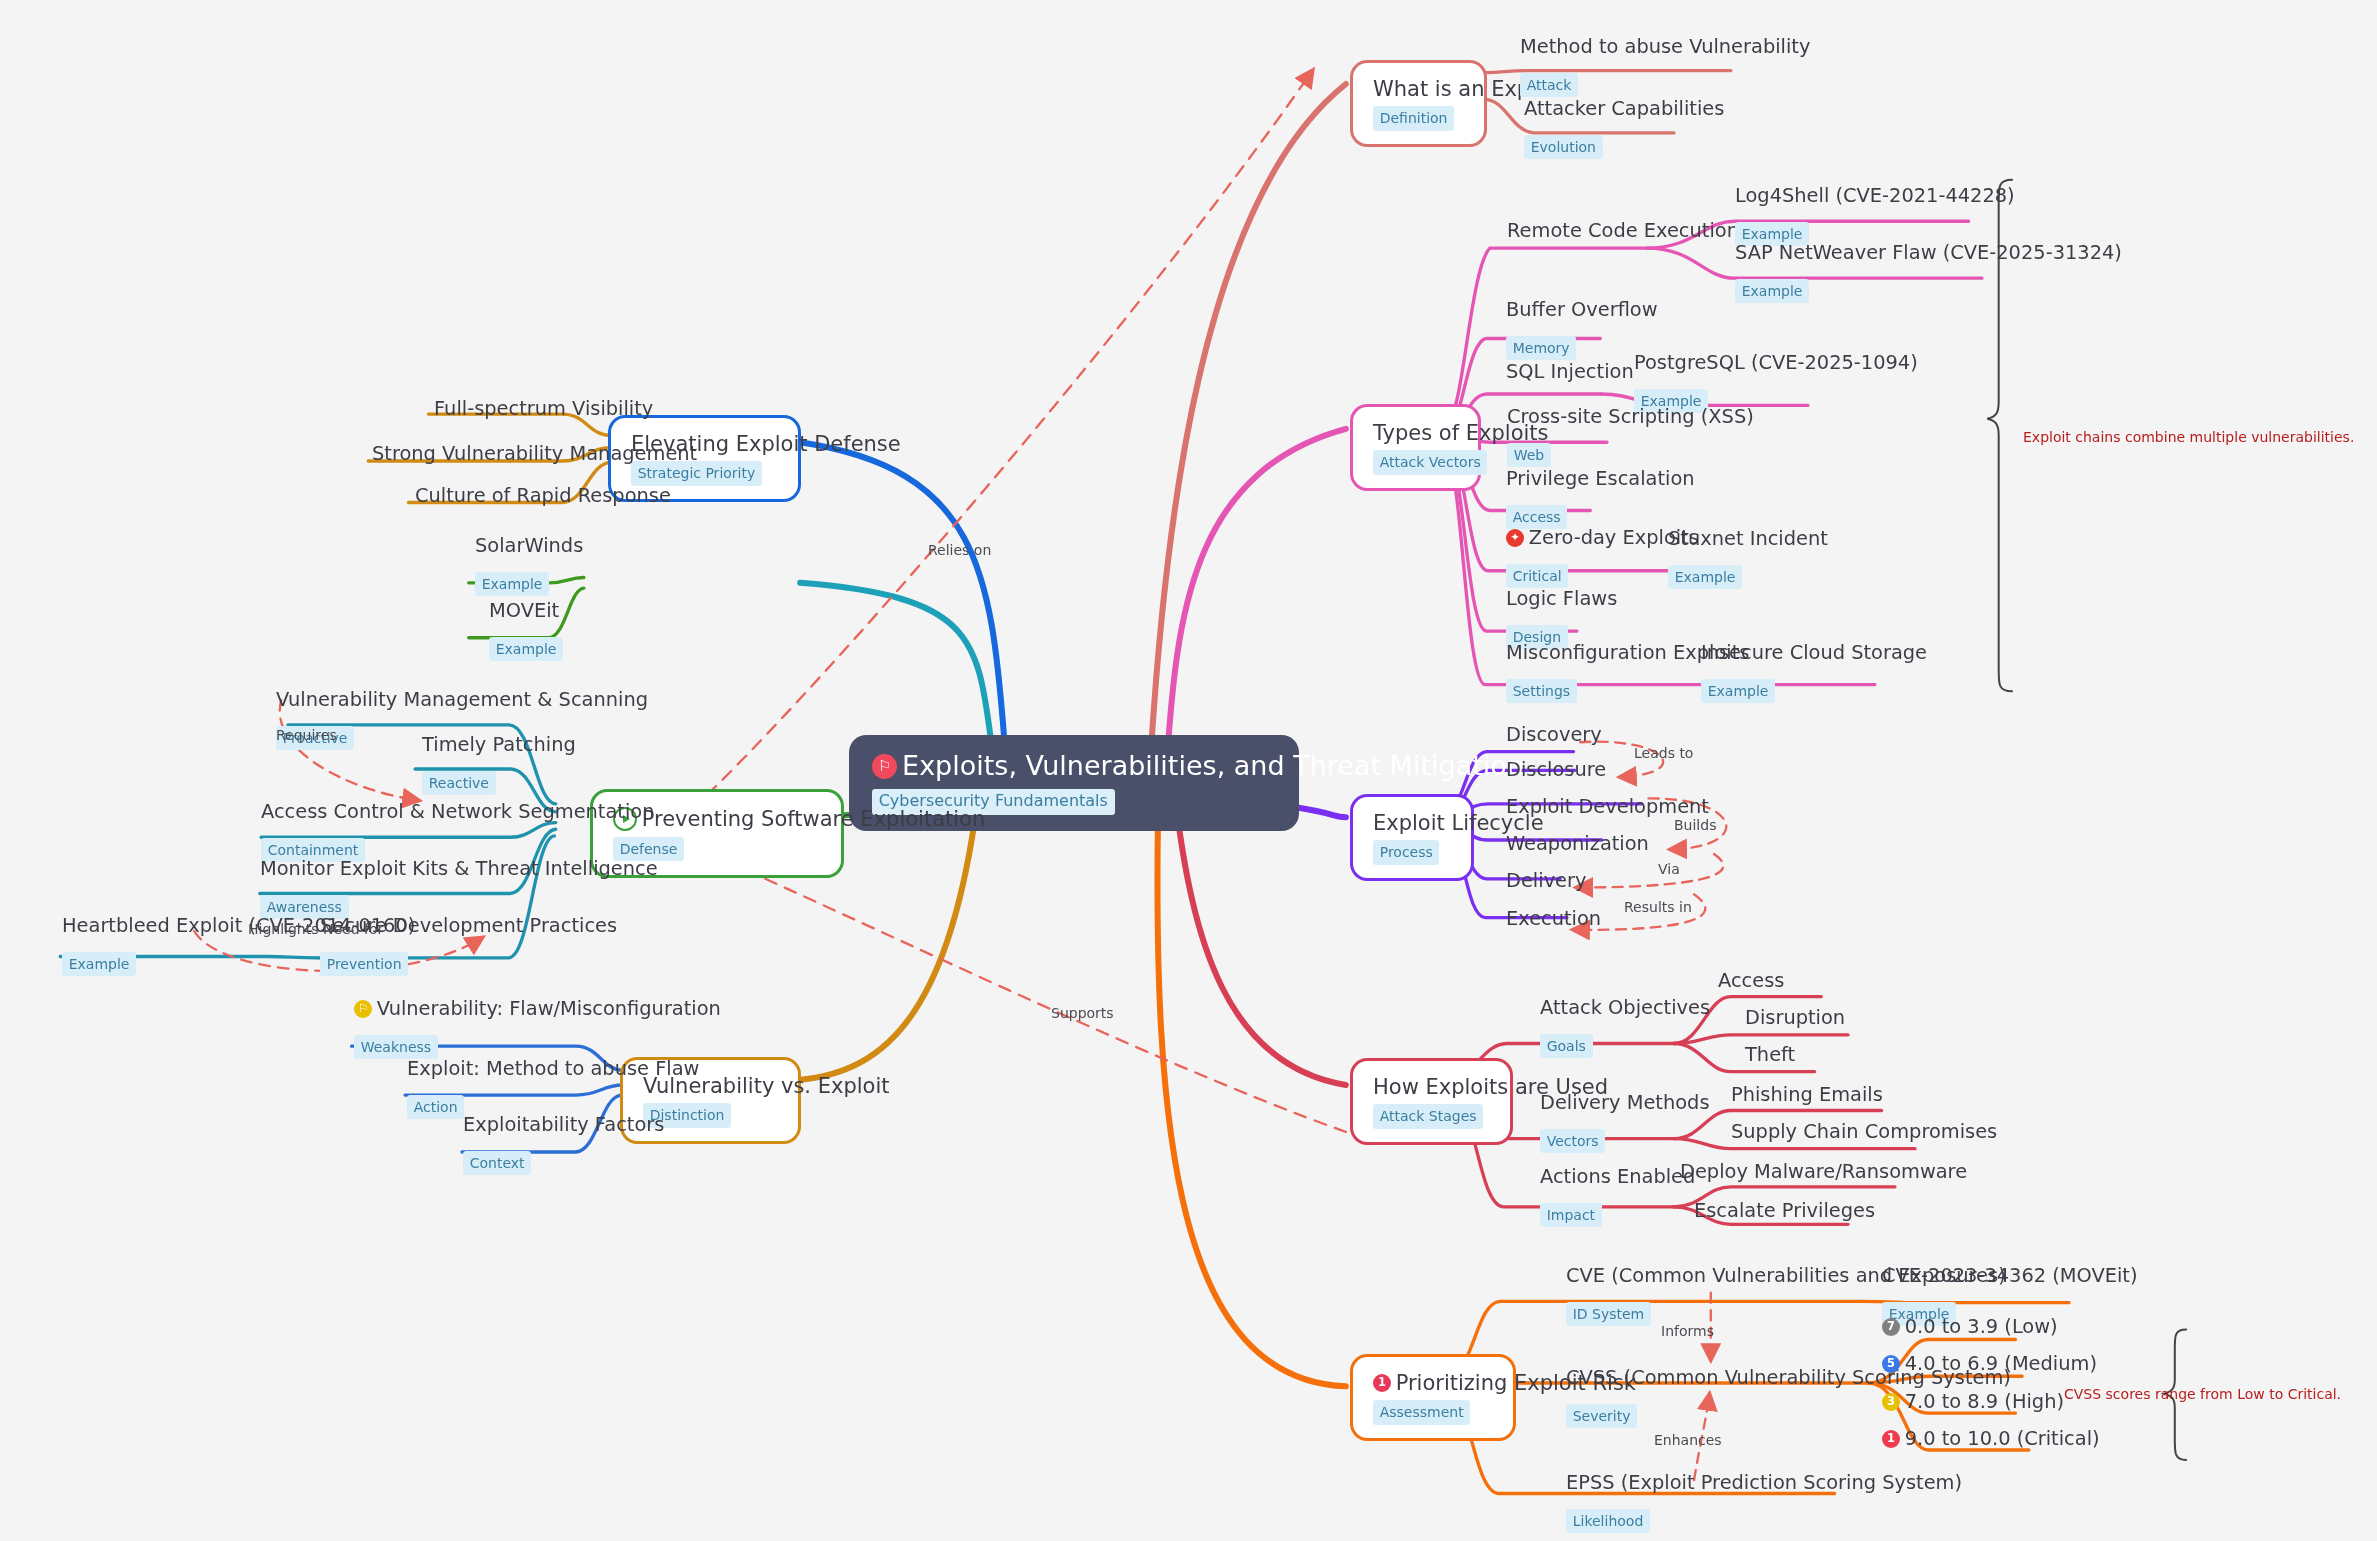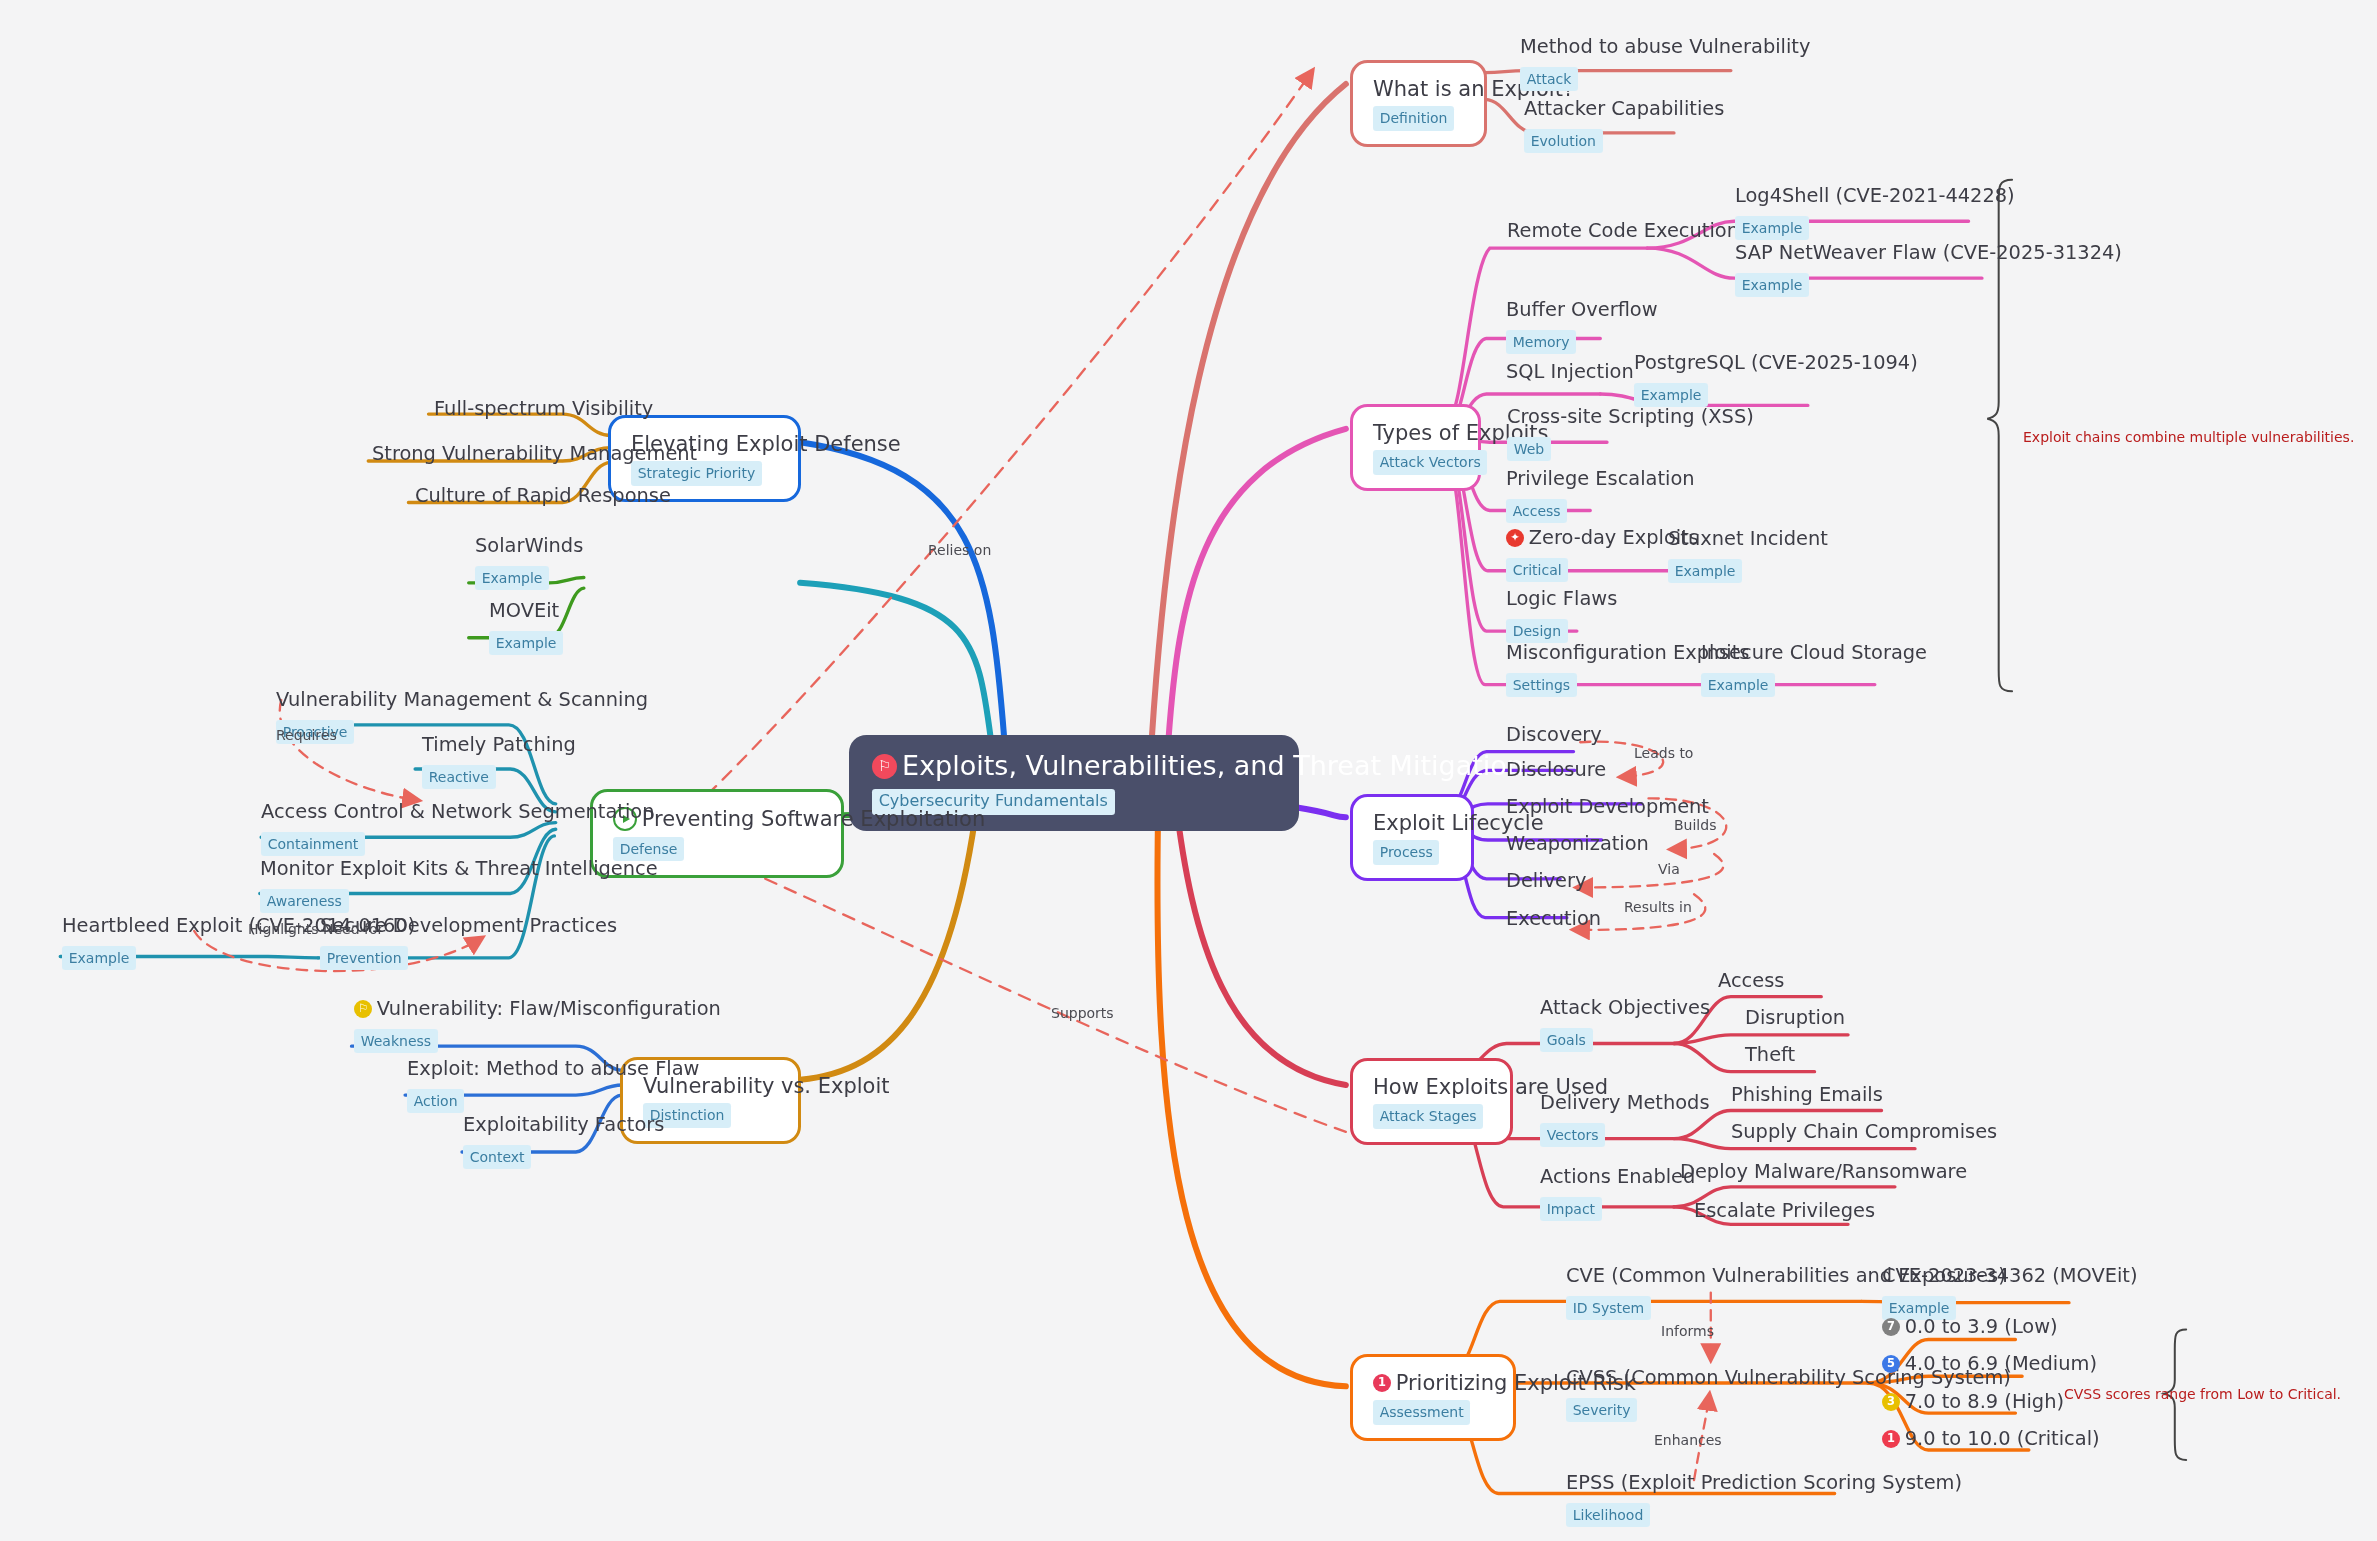"Method to abuse Vulnerability" .leafnode { gap: 10px -> 16px }
